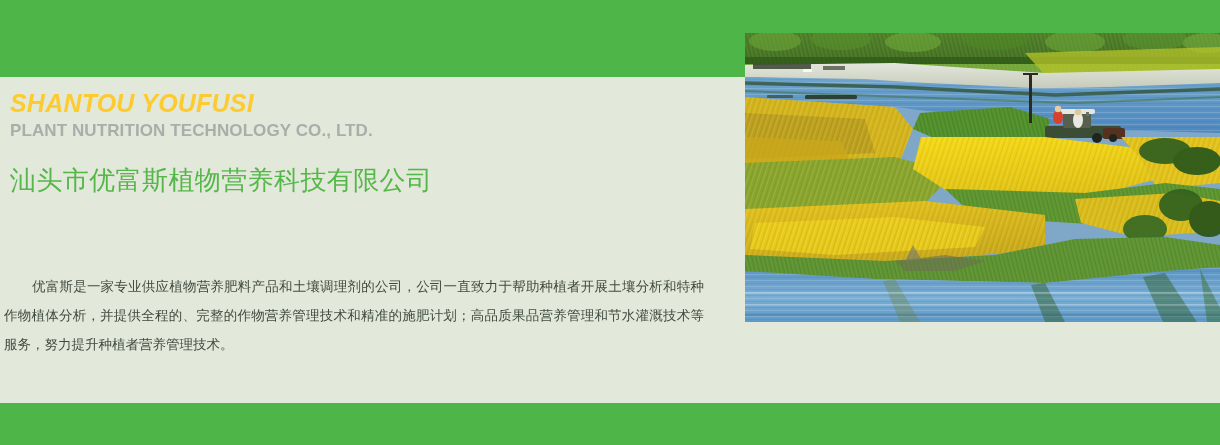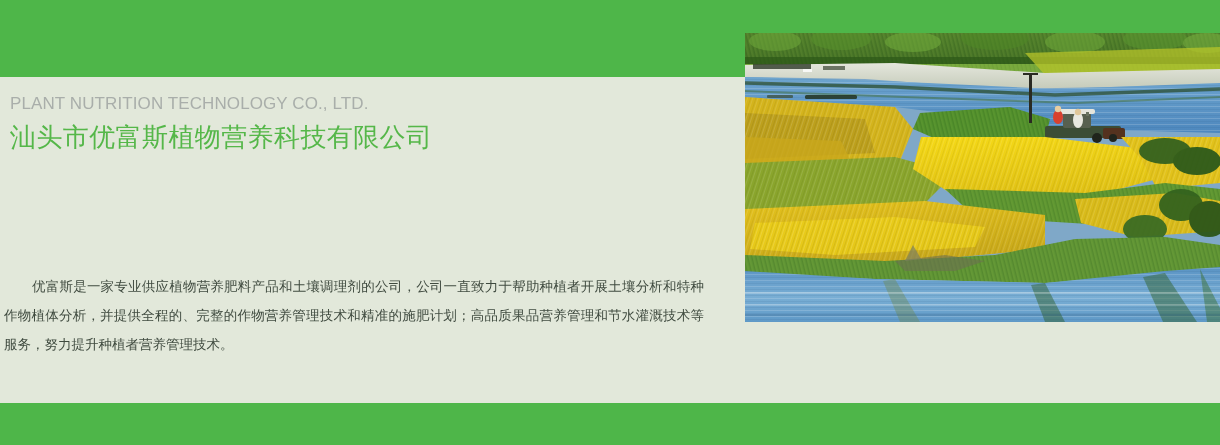"SHANTOU YOUFUSI" div.brand-en { html: none -> <div>SHANTOU YOUFUSI</div> }
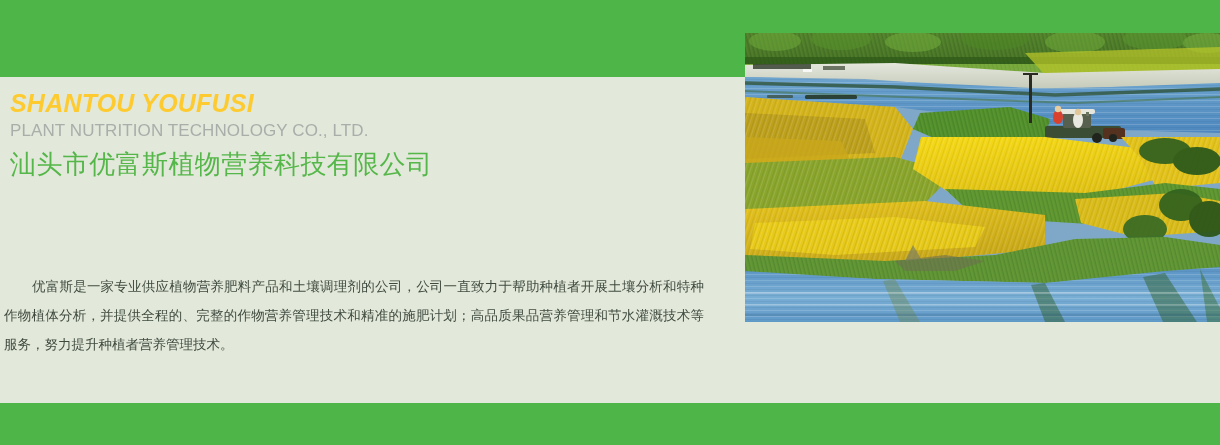"PLANT NUTRITION TECHNOLOGY CO., LTD." .brand-sub { font-weight: normal -> bold }
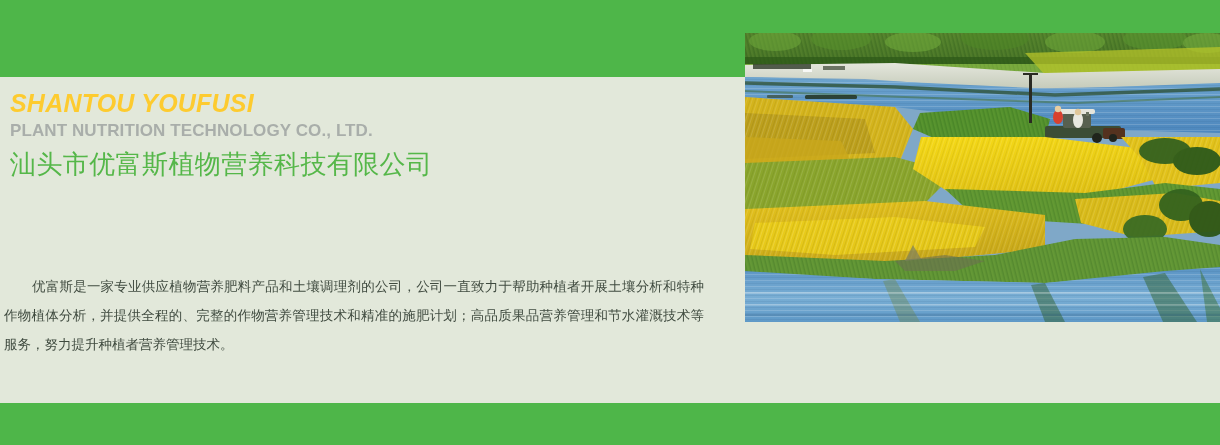"汕头市优富斯植物营养科技有限公司" .brand-cn { margin: 7px 0 0 0 -> 23px 0 0 0 }
